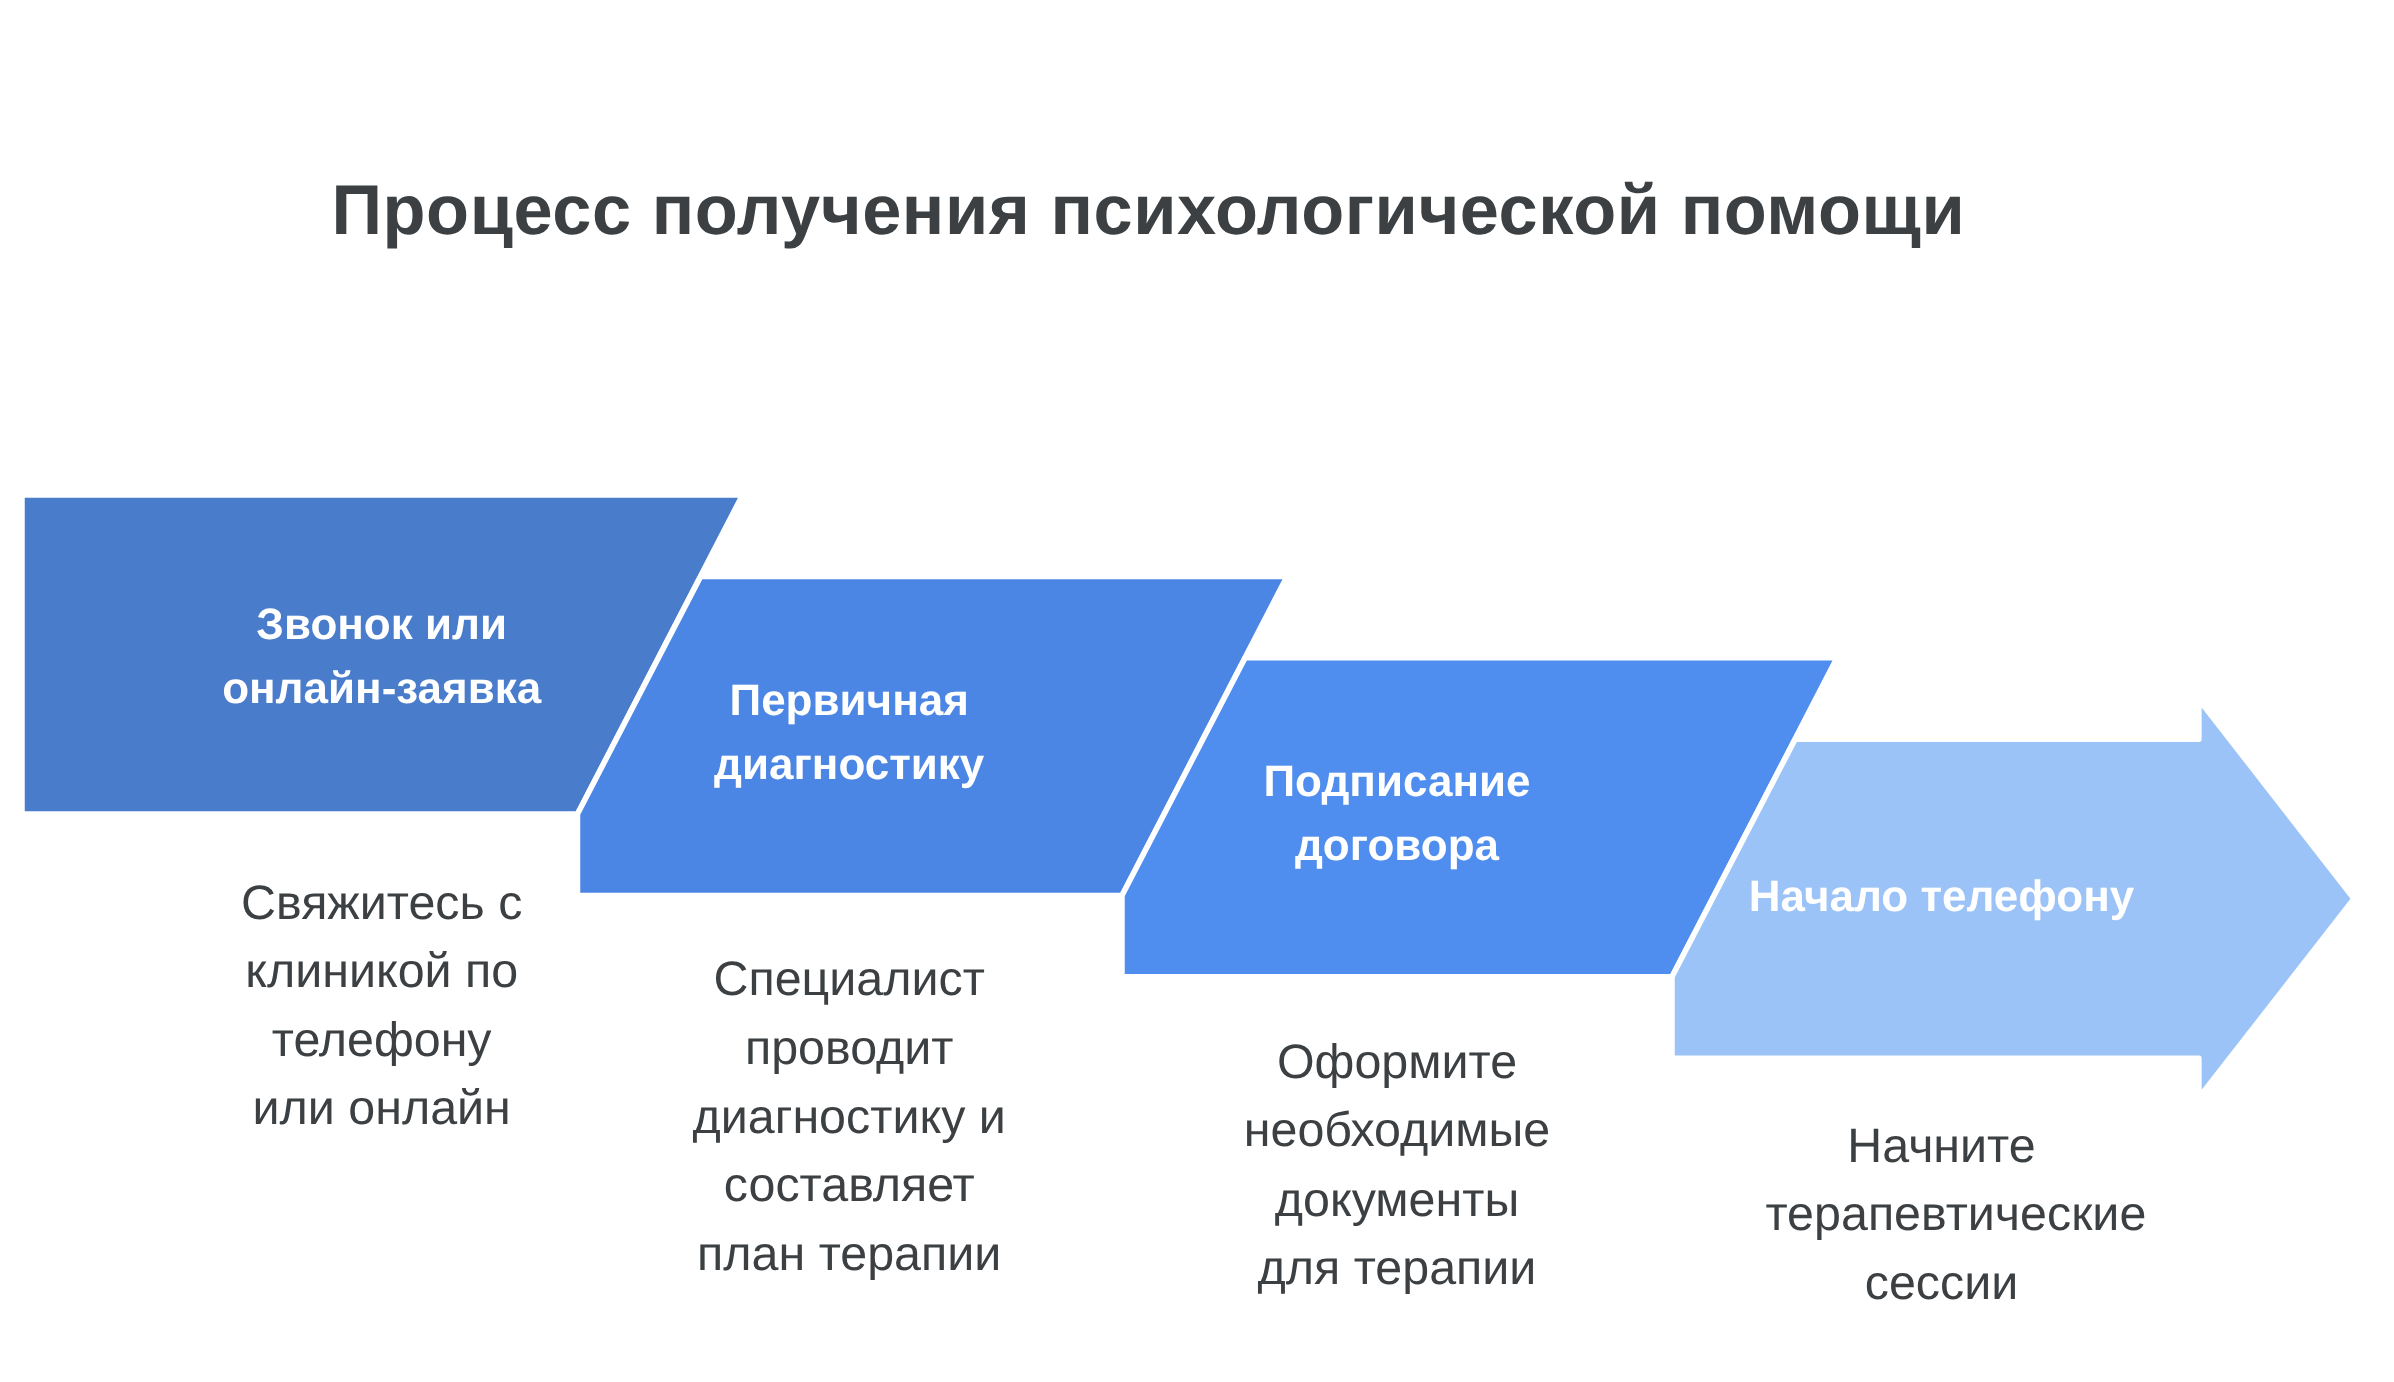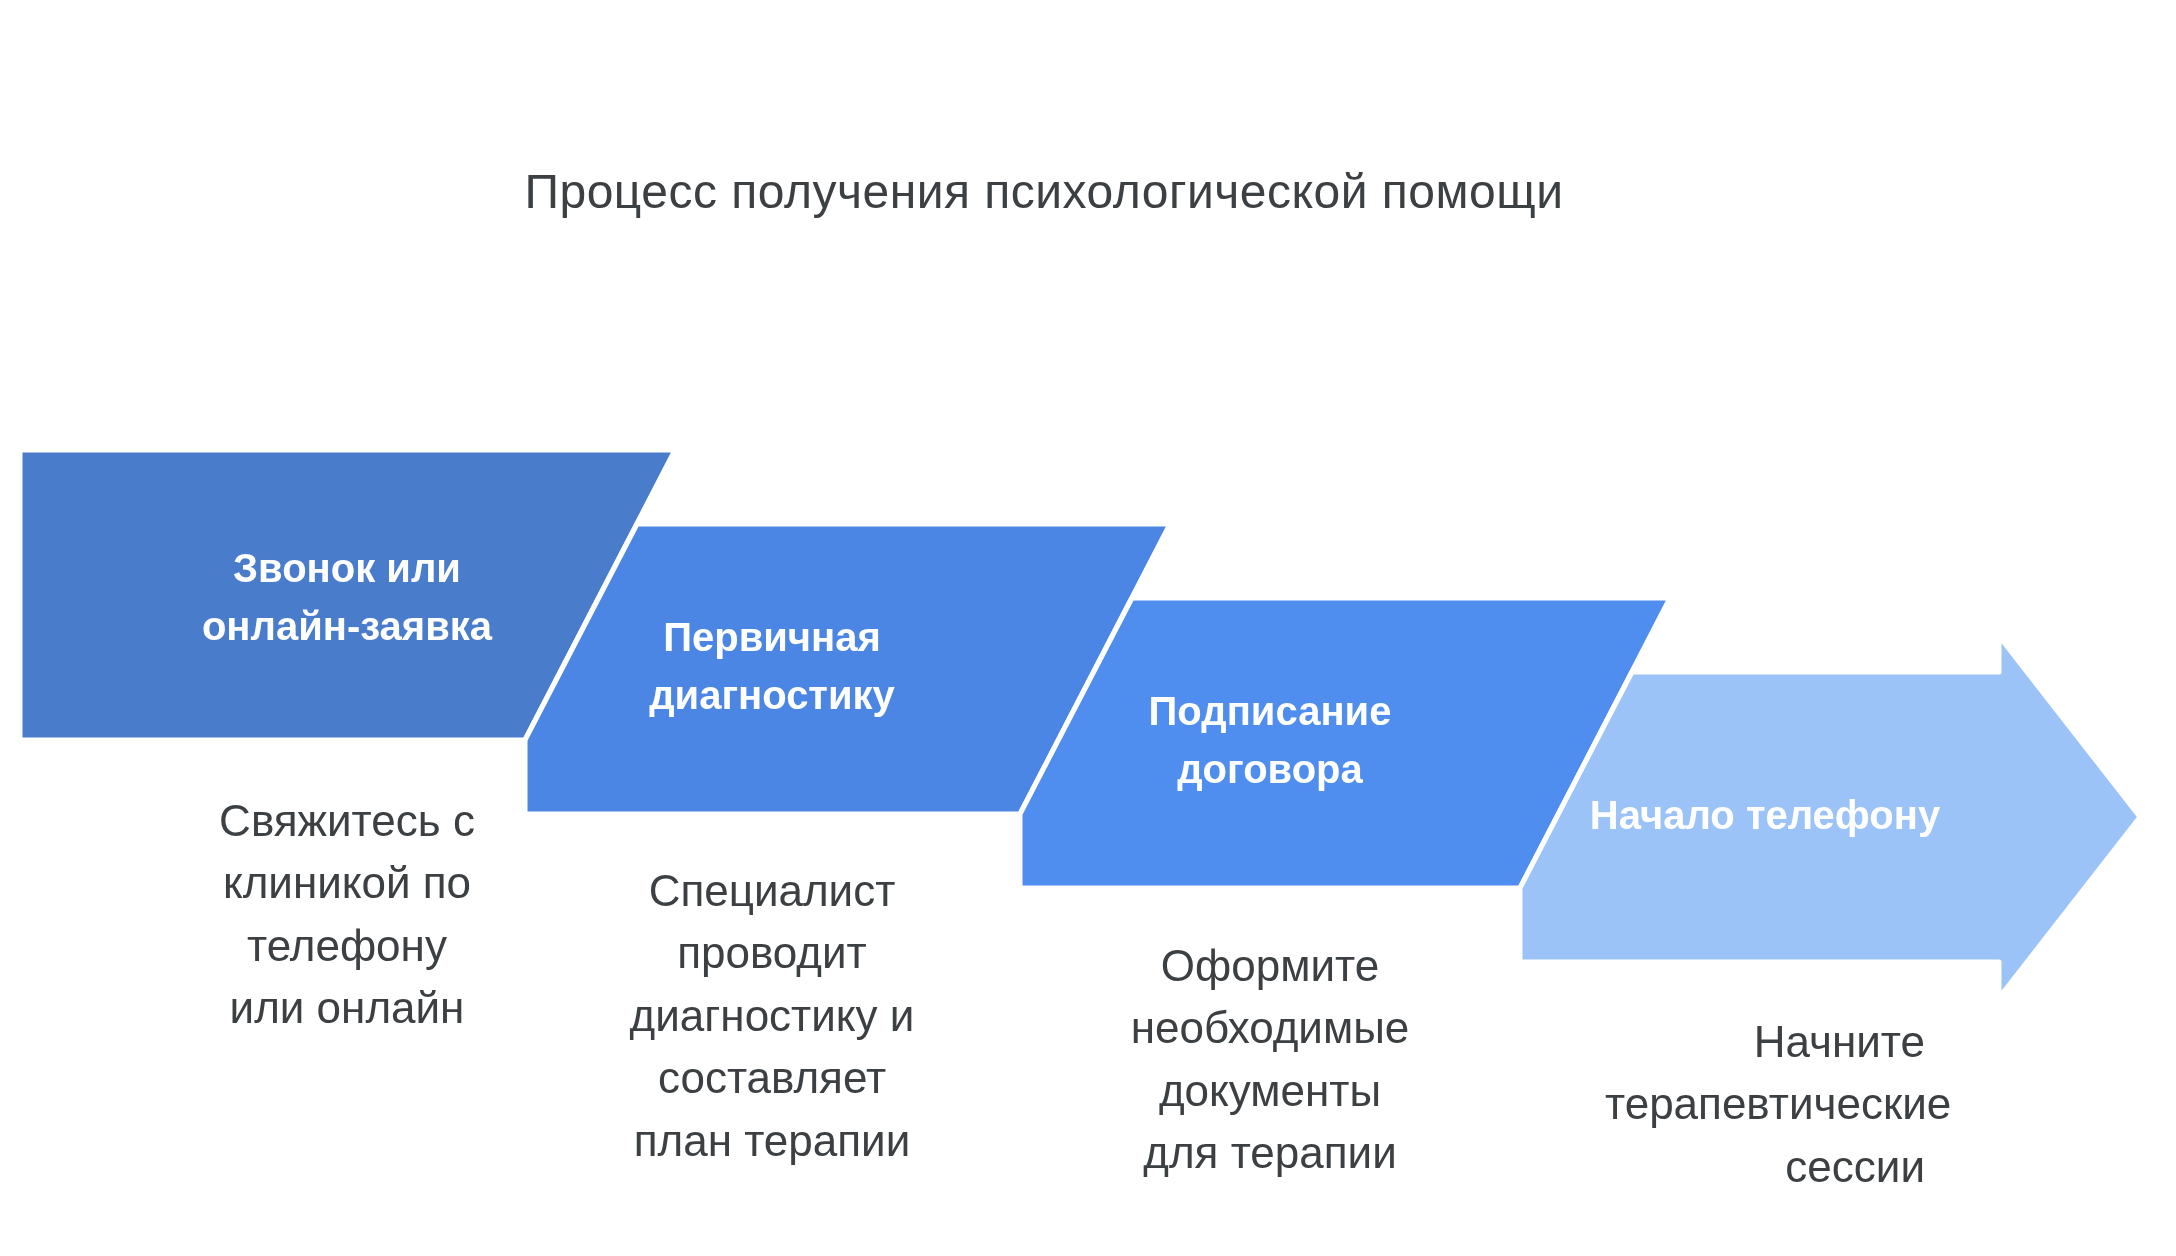"Процесс получения психологической помощи" .page-title { font-size: 48px -> 64px; font-weight: 400 -> 700 }
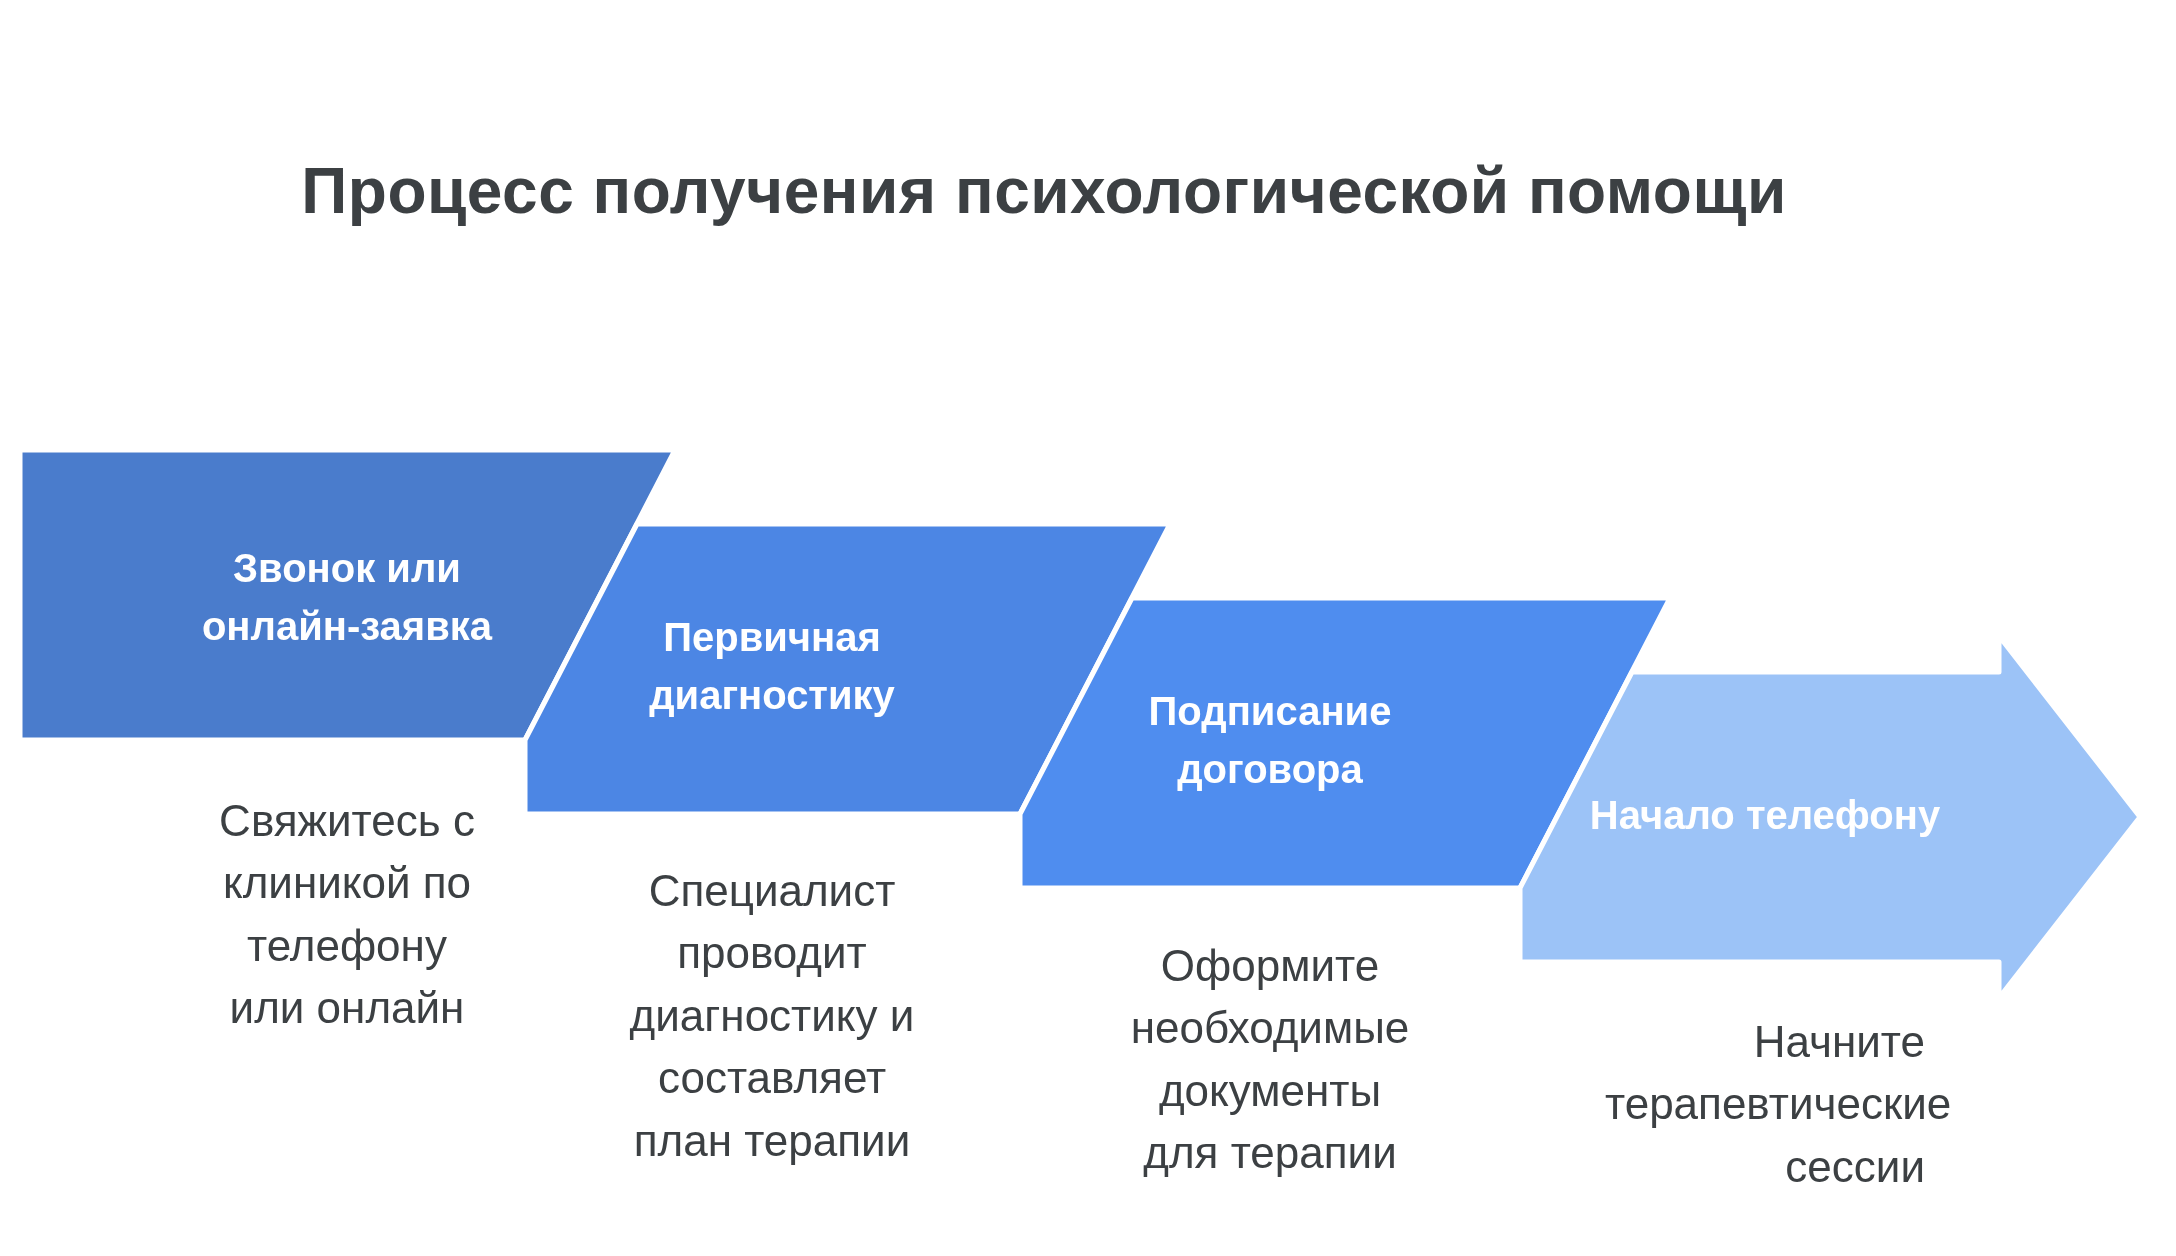"Начните терапевтические сессии" .desc-4 { text-align: right -> none }
